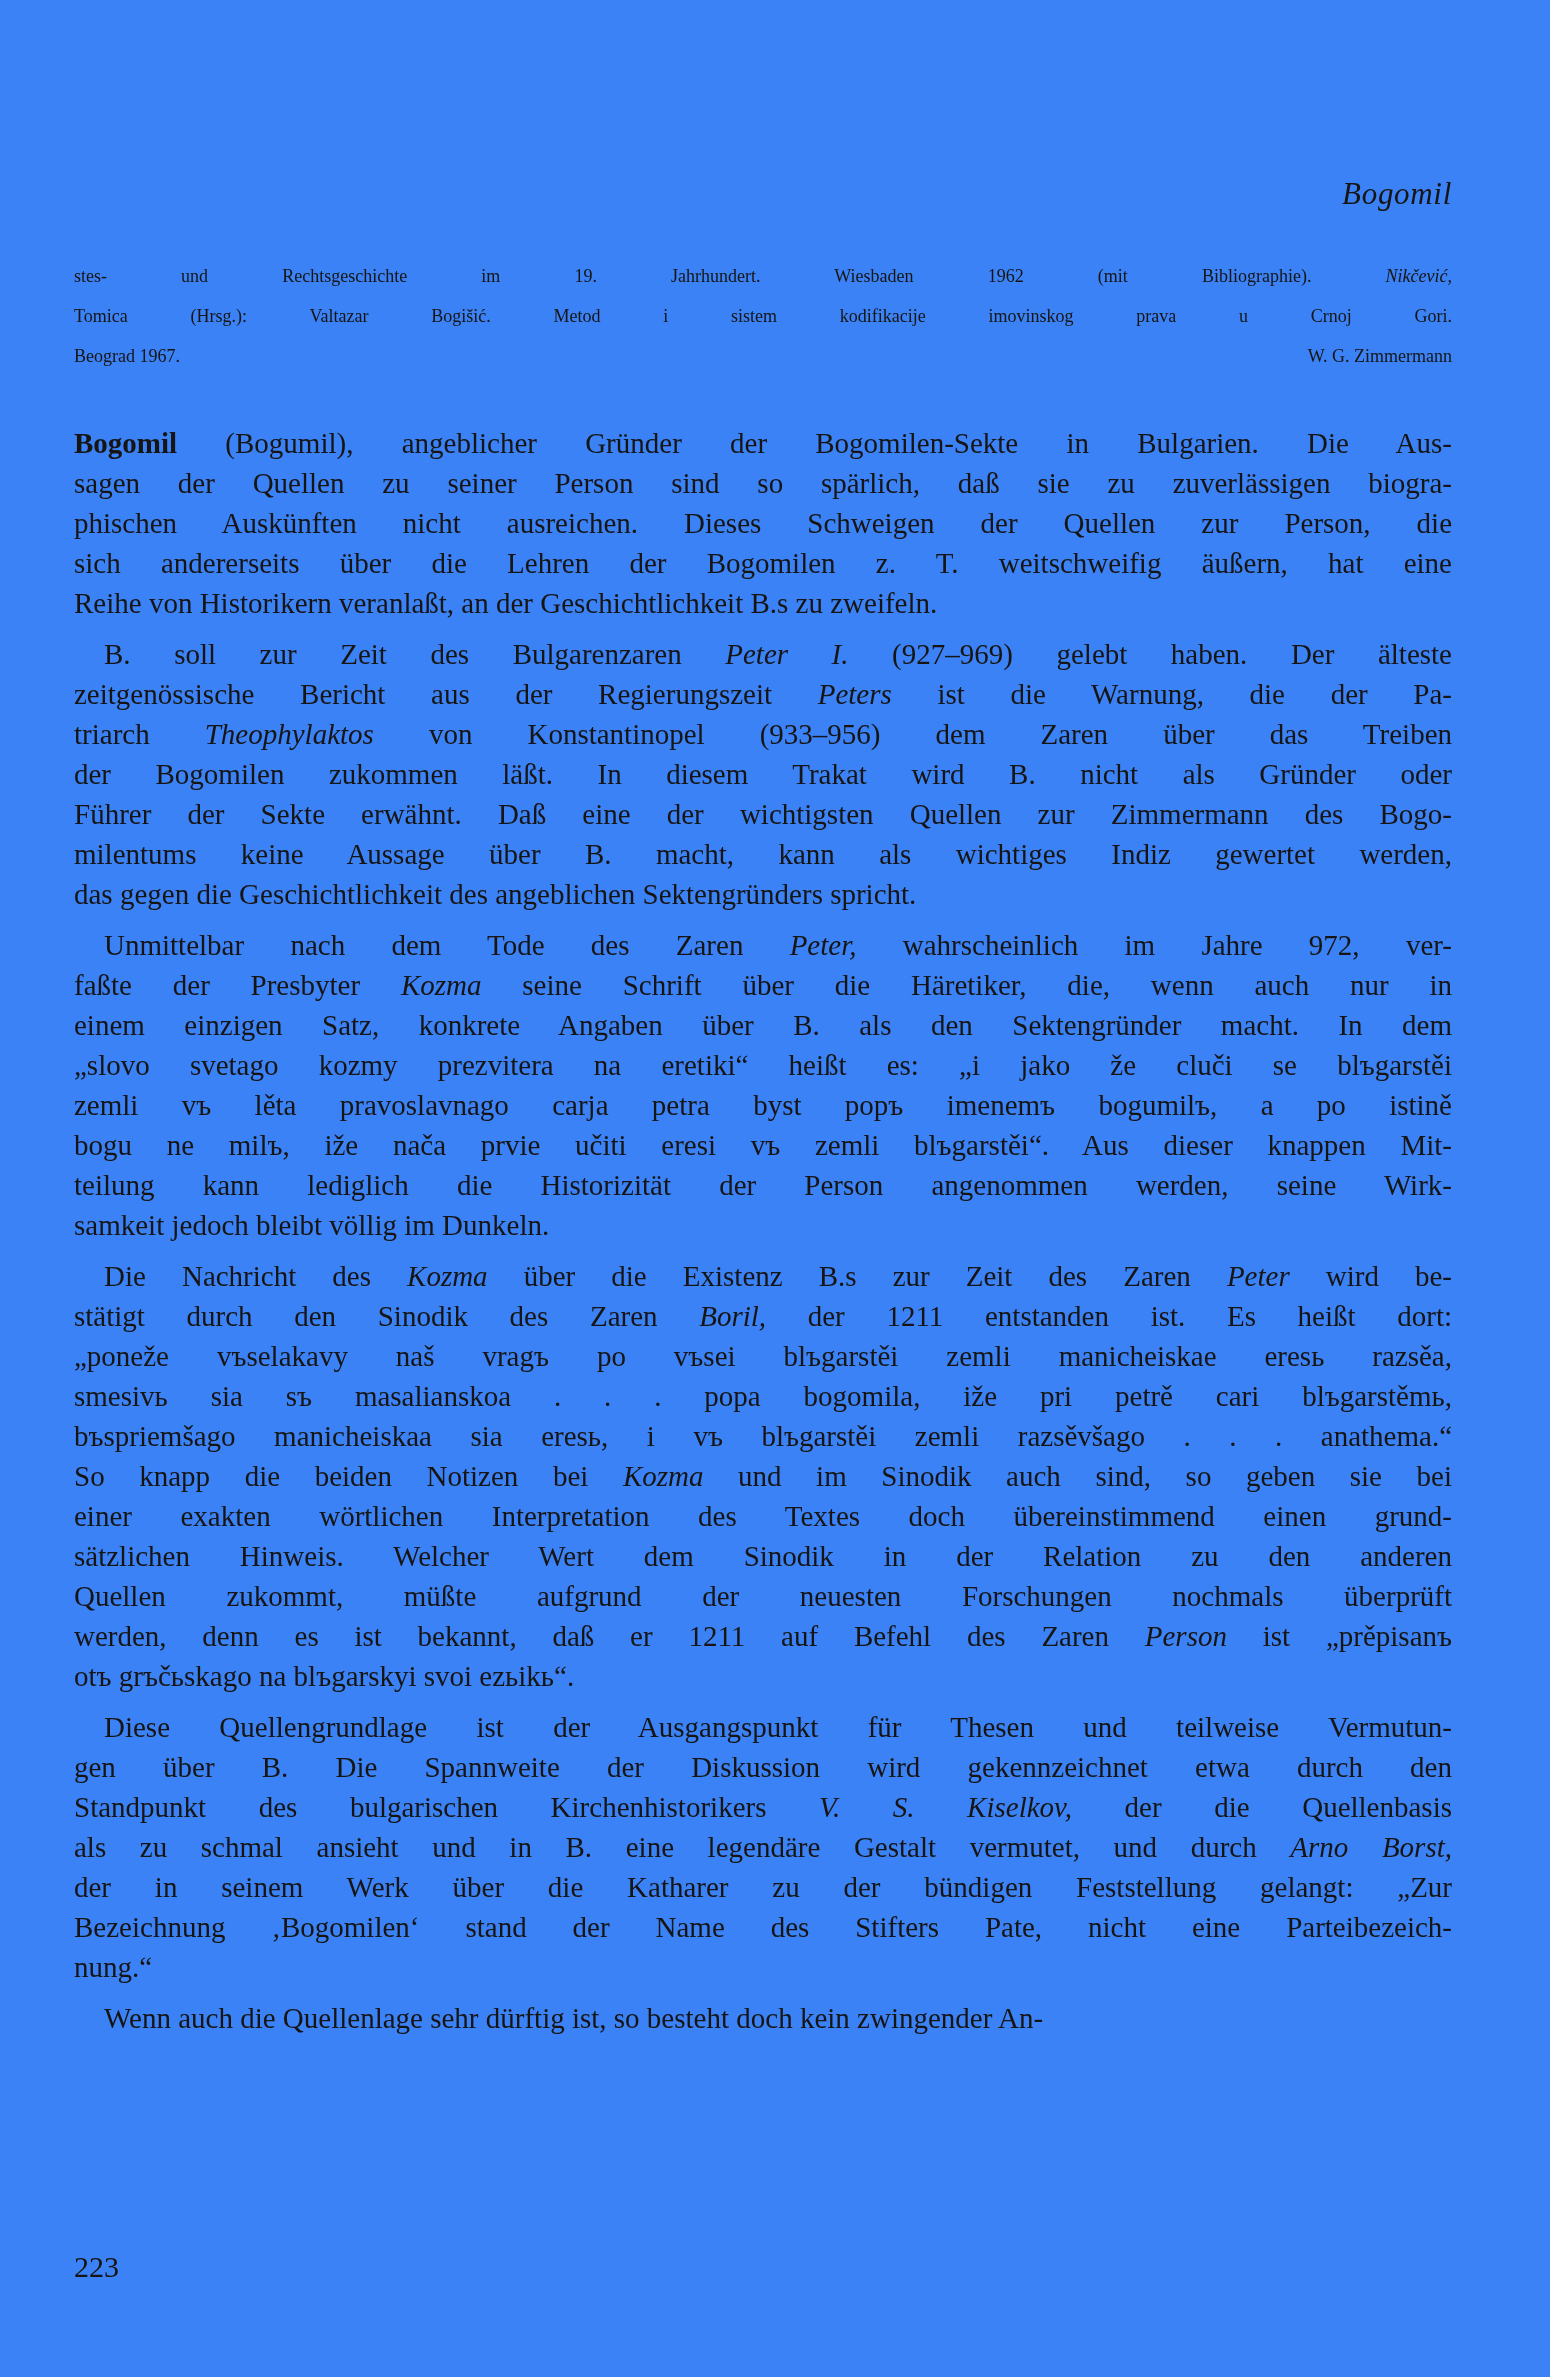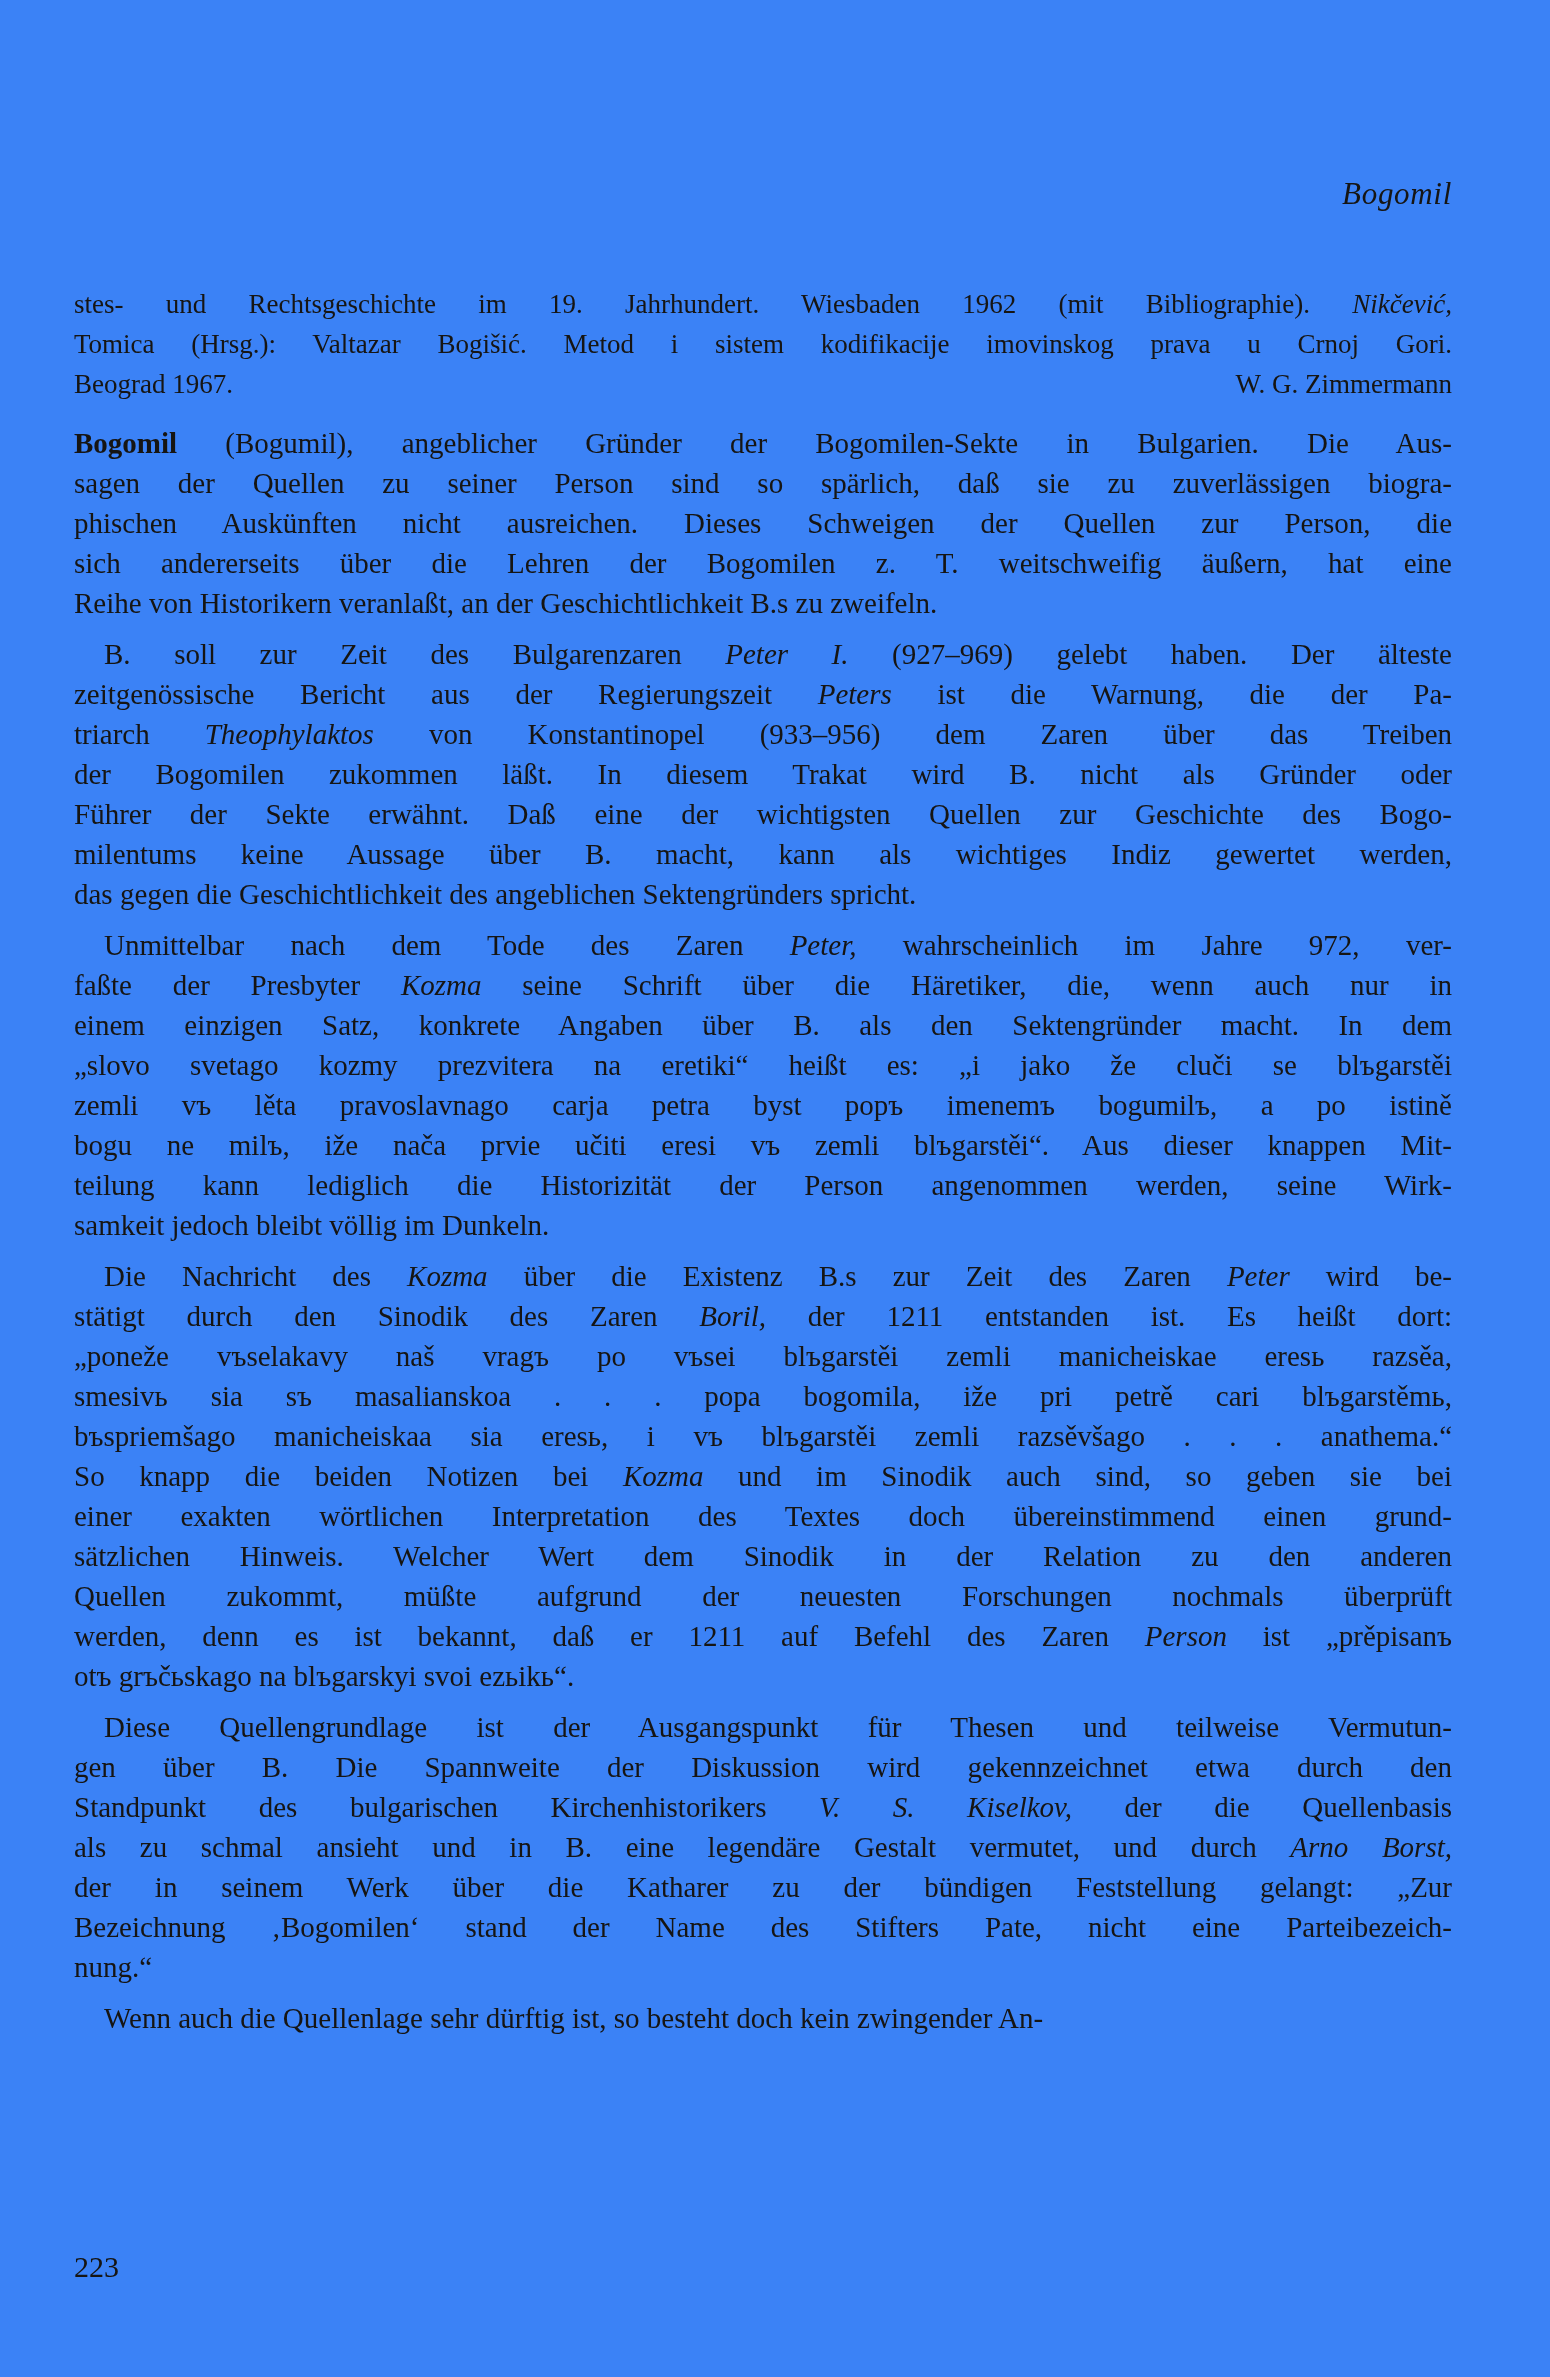"stes- und Rechtsgeschichte im 19." .biblio { font-size: 27px -> 18px; margin-top: 28px -> none }
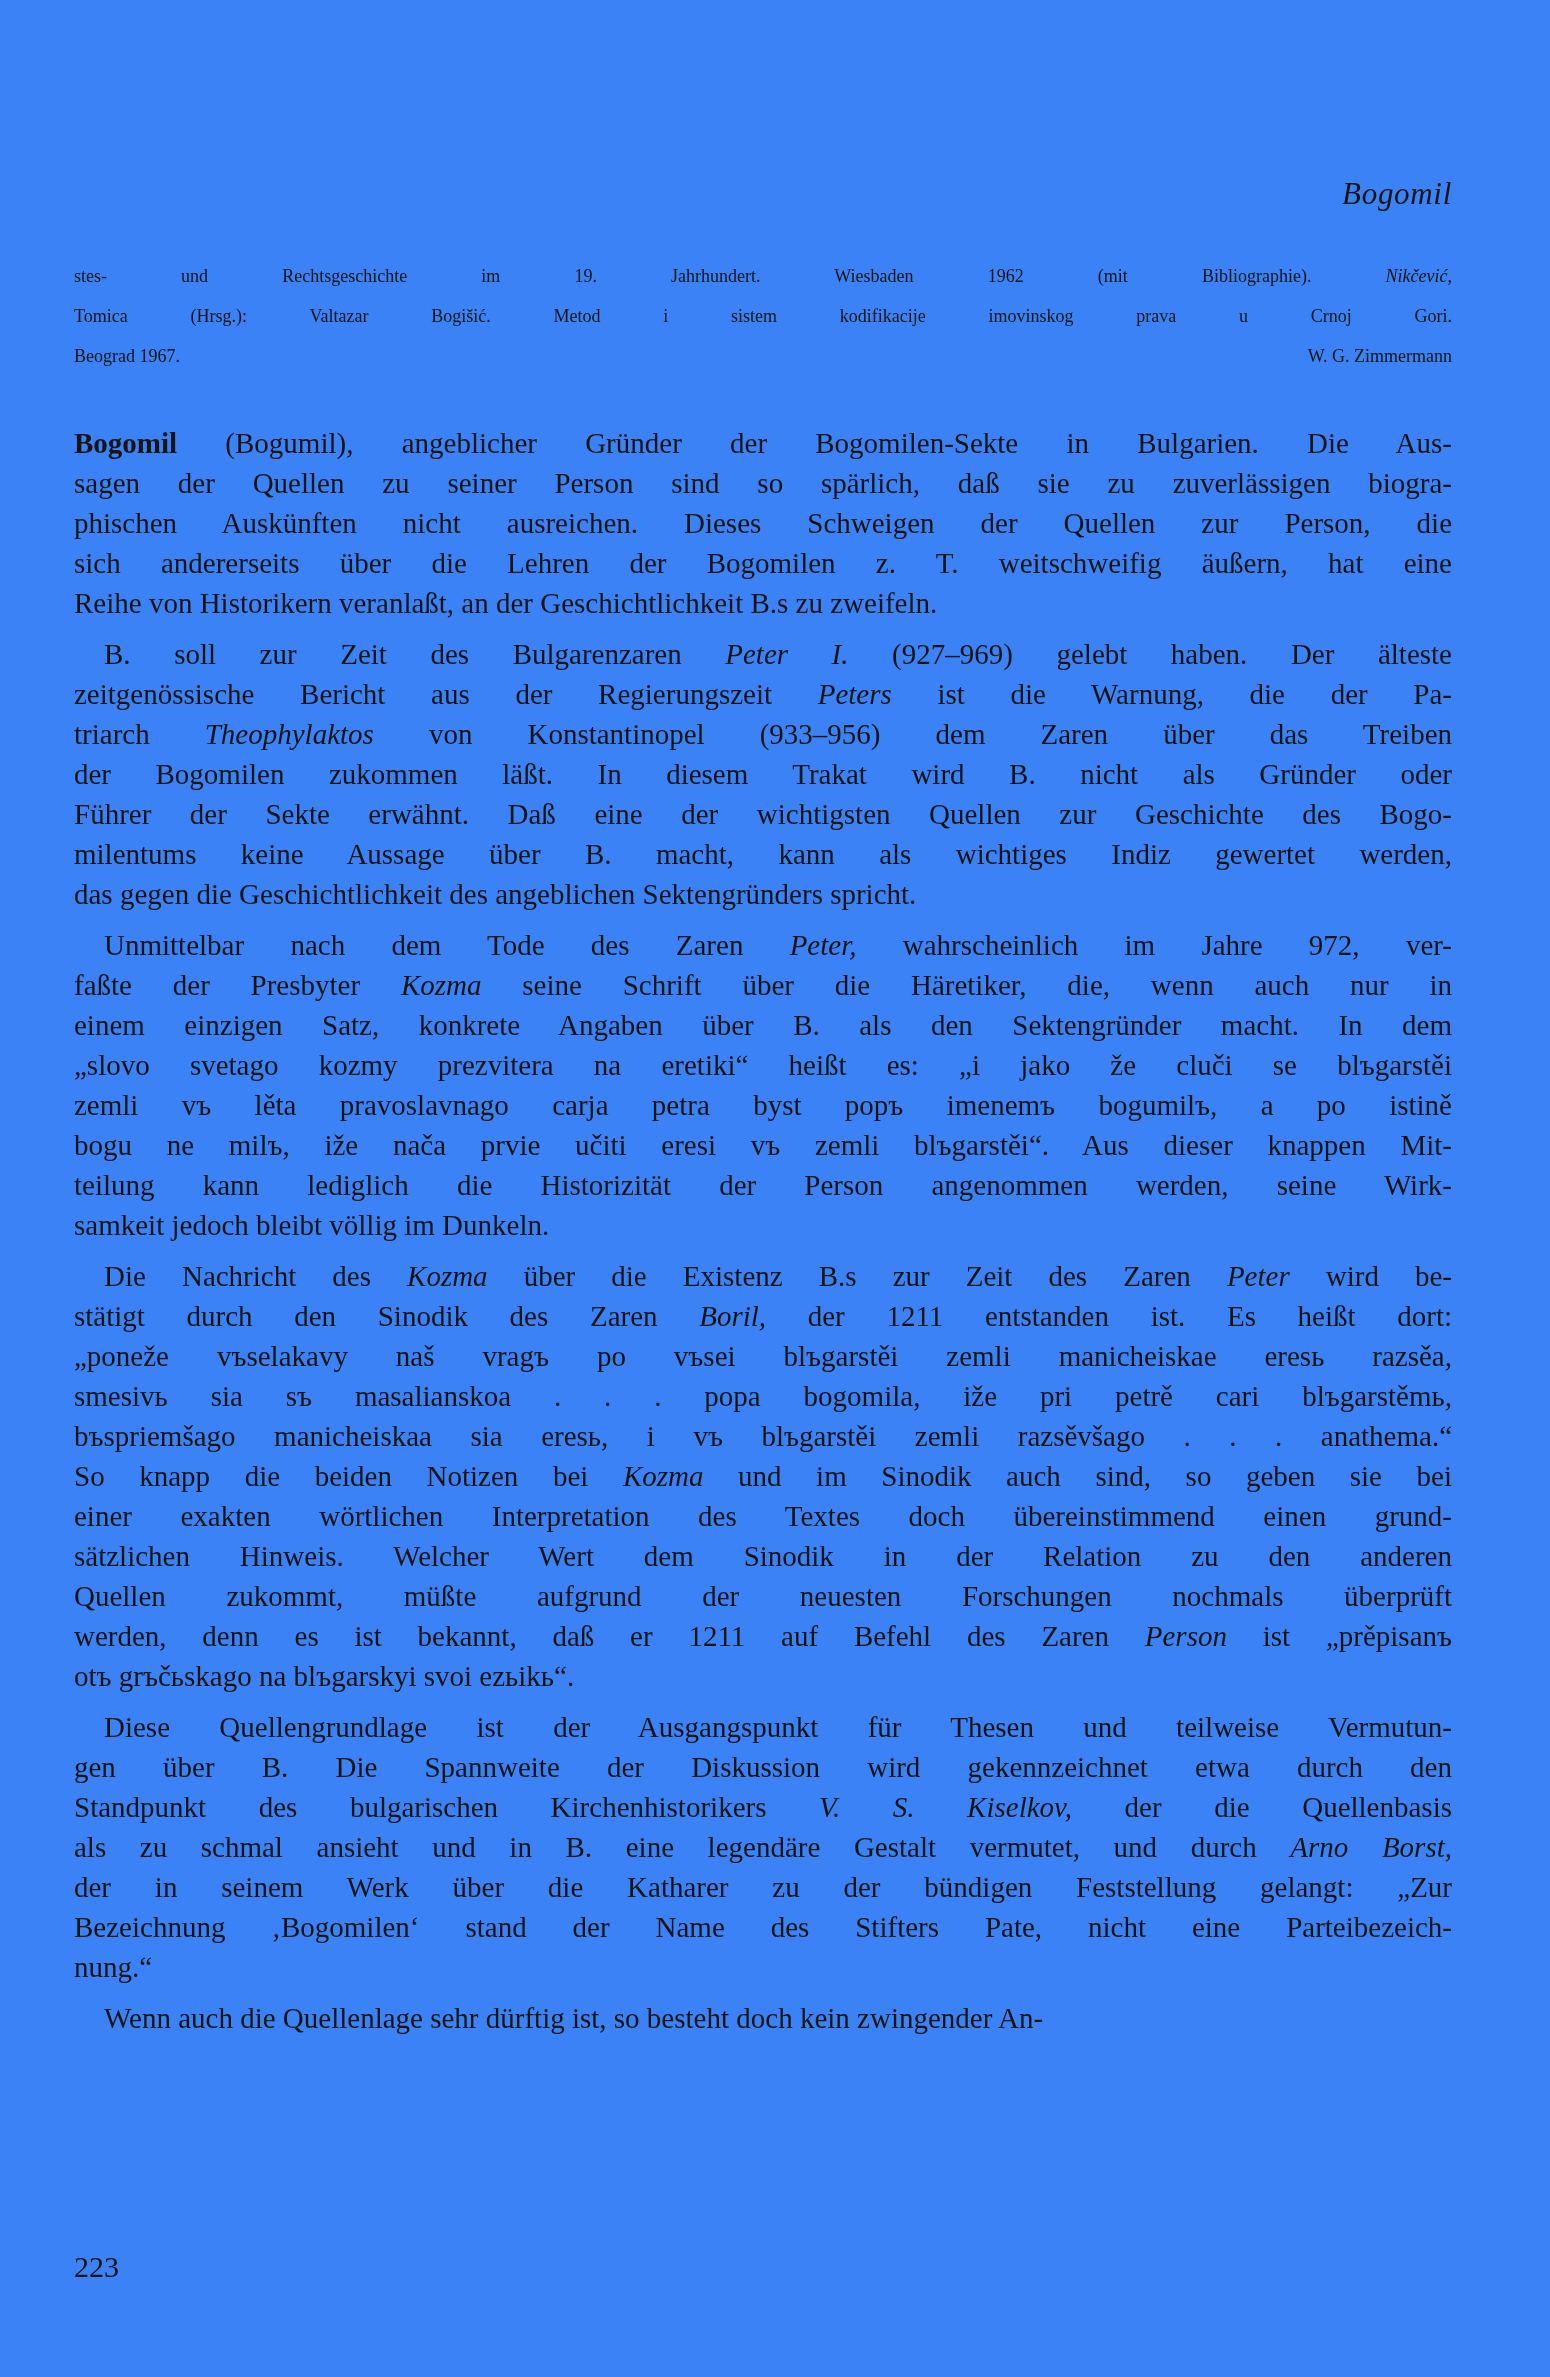"Führer der Sekte erwähnt. Daß" span { text: Geschichte -> Zimmermann }
